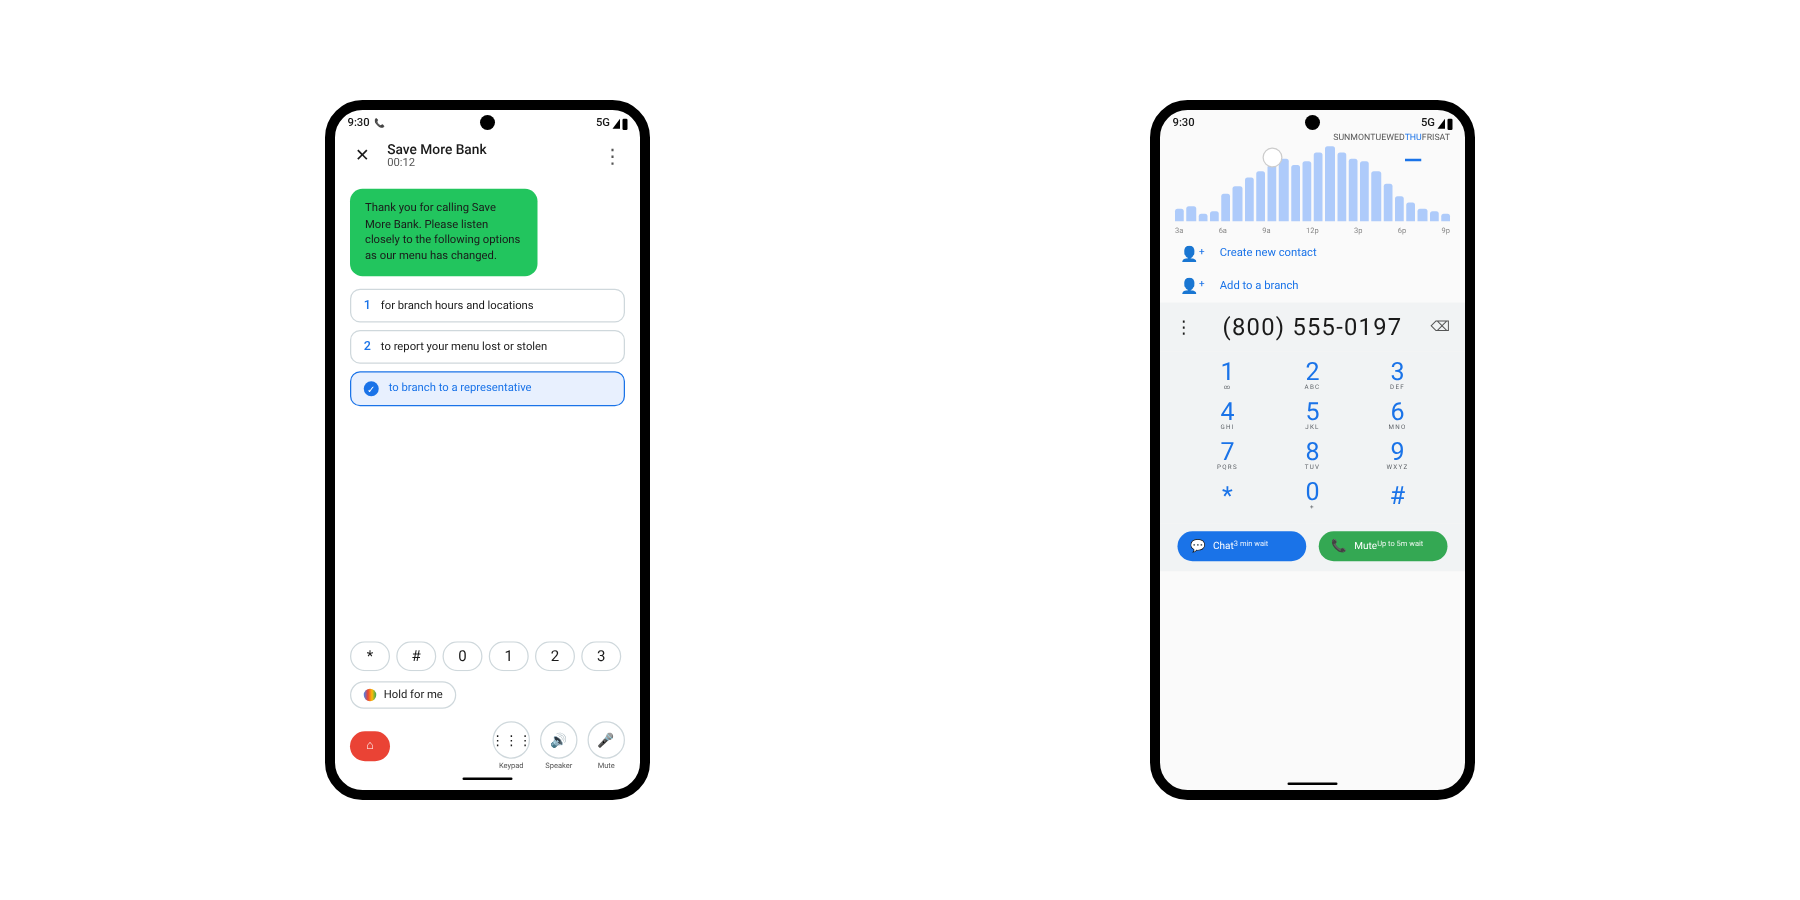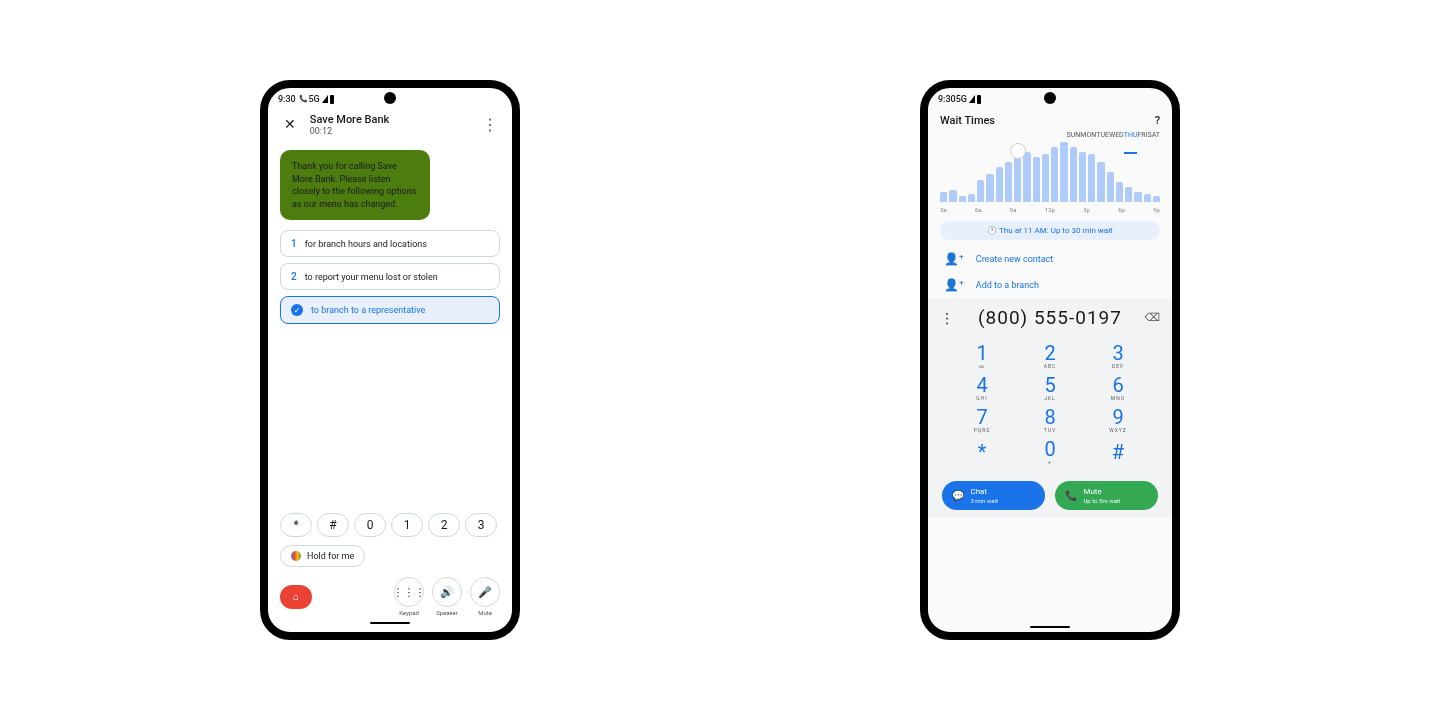"9:30" .statusbar { justify-content: none -> space-between }
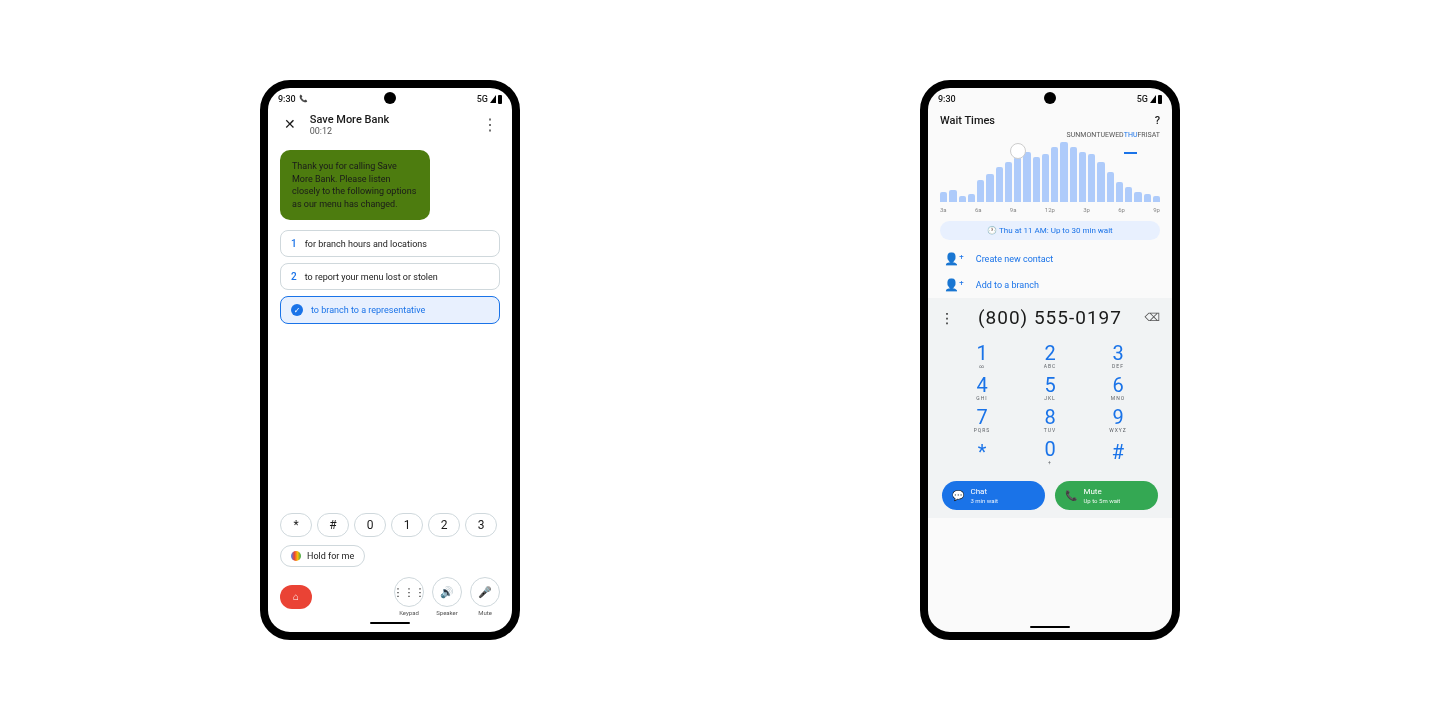"Wait Times" div.wt-title { html: <div> <span>Wait Times</span> <span>?</span> </div> -> none }
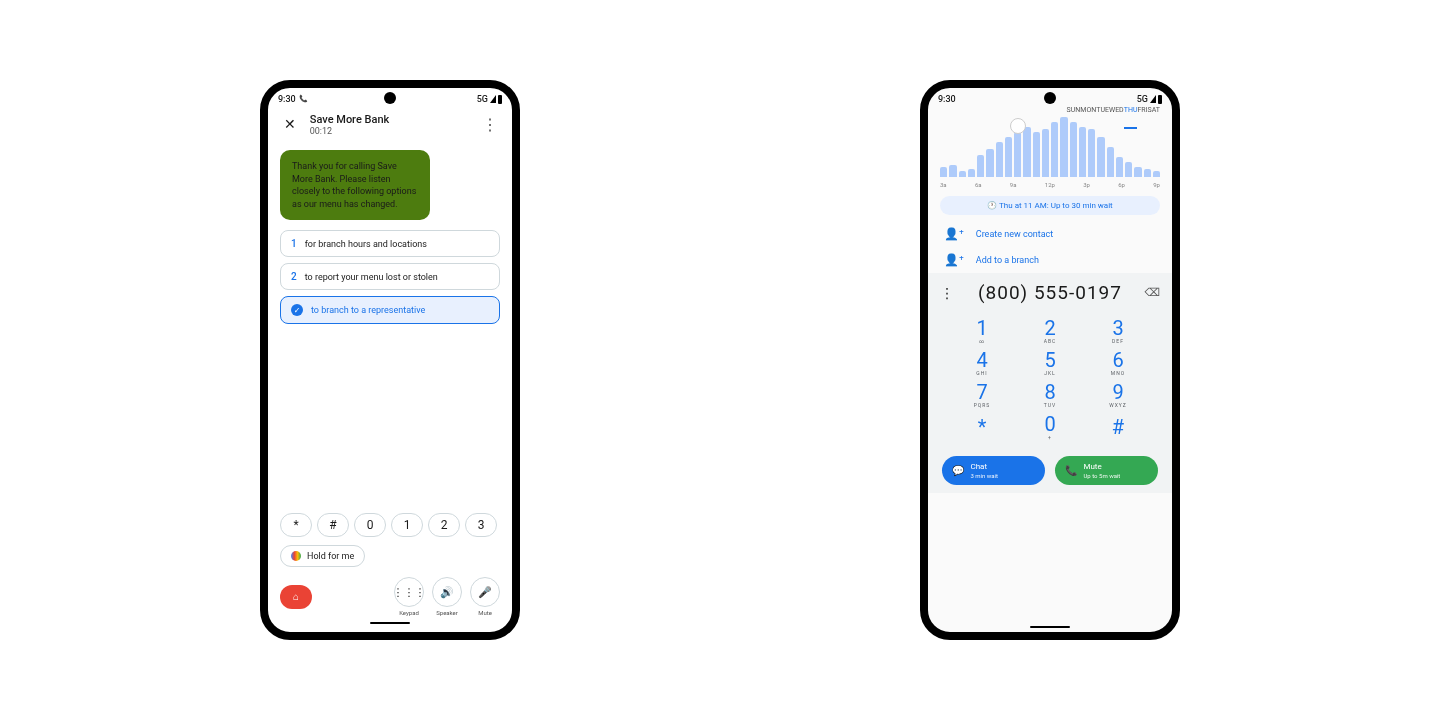"Thank you for calling Save" .msg-bubble { background: #4d7c0f -> #22c55e }
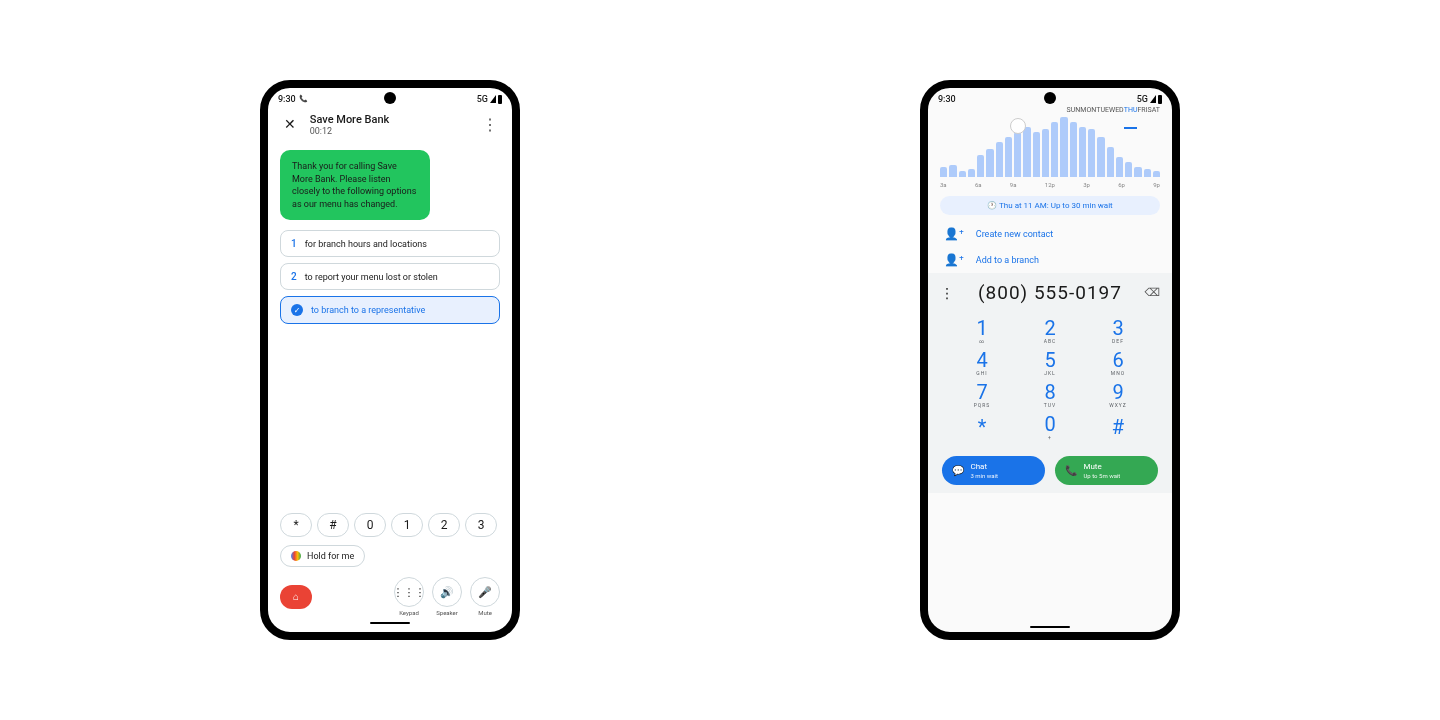"🕐 Thu at 11 AM:" div.wait-banner { html: <div> <span>🕐</span> <span>Thu at 11 AM: Up to 30 min wait</span> </div> -> none }
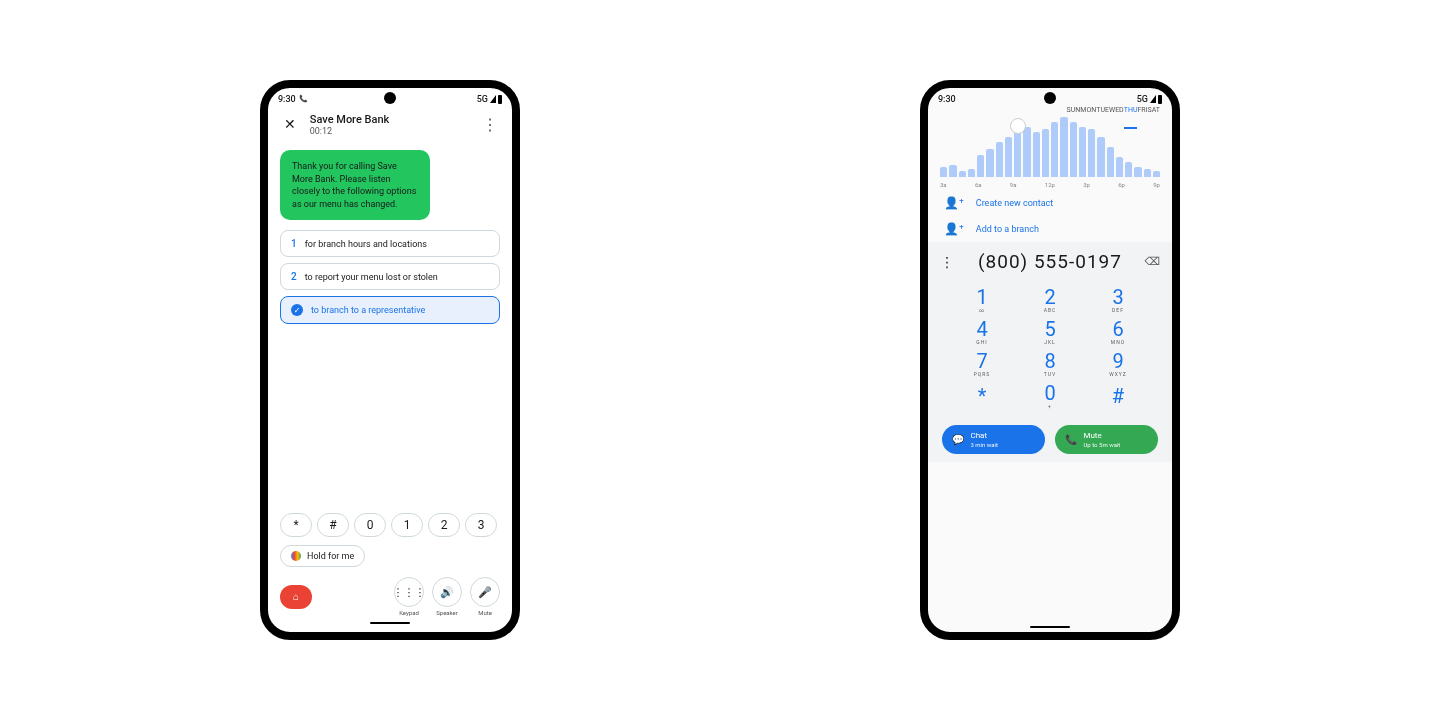"Chat" .fab-txt { flex-direction: column -> none; text-align: none -> center }
